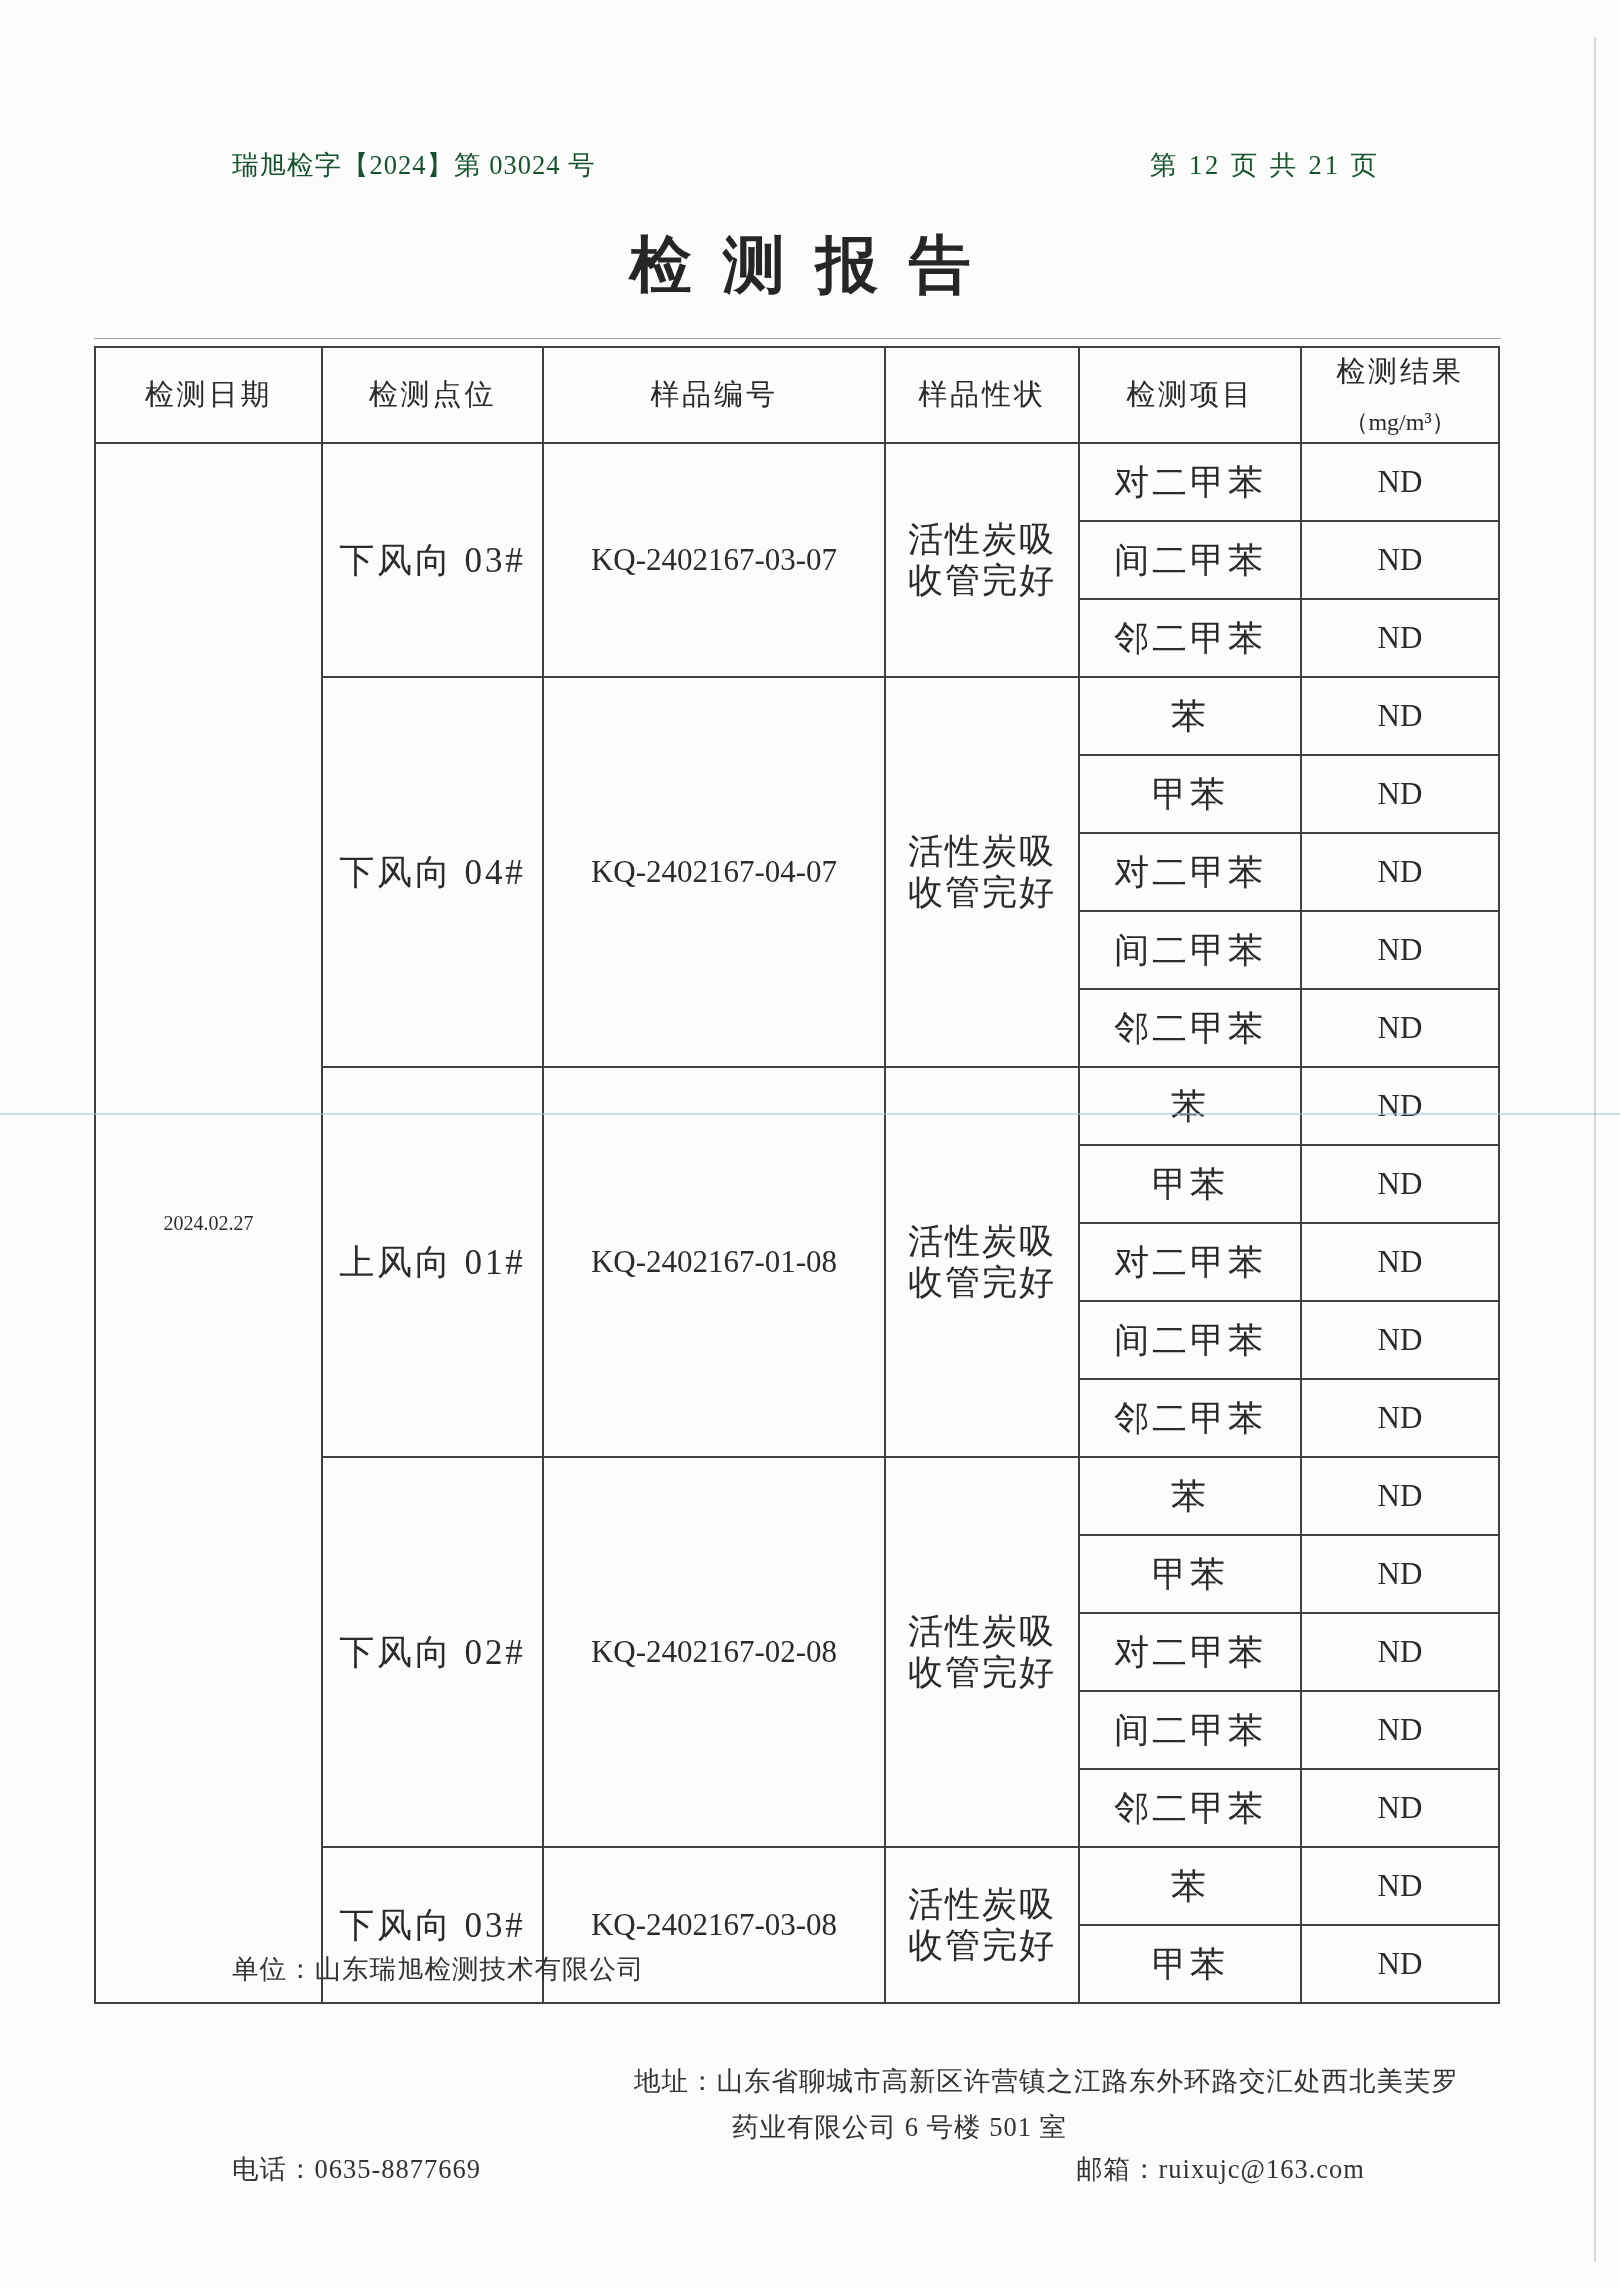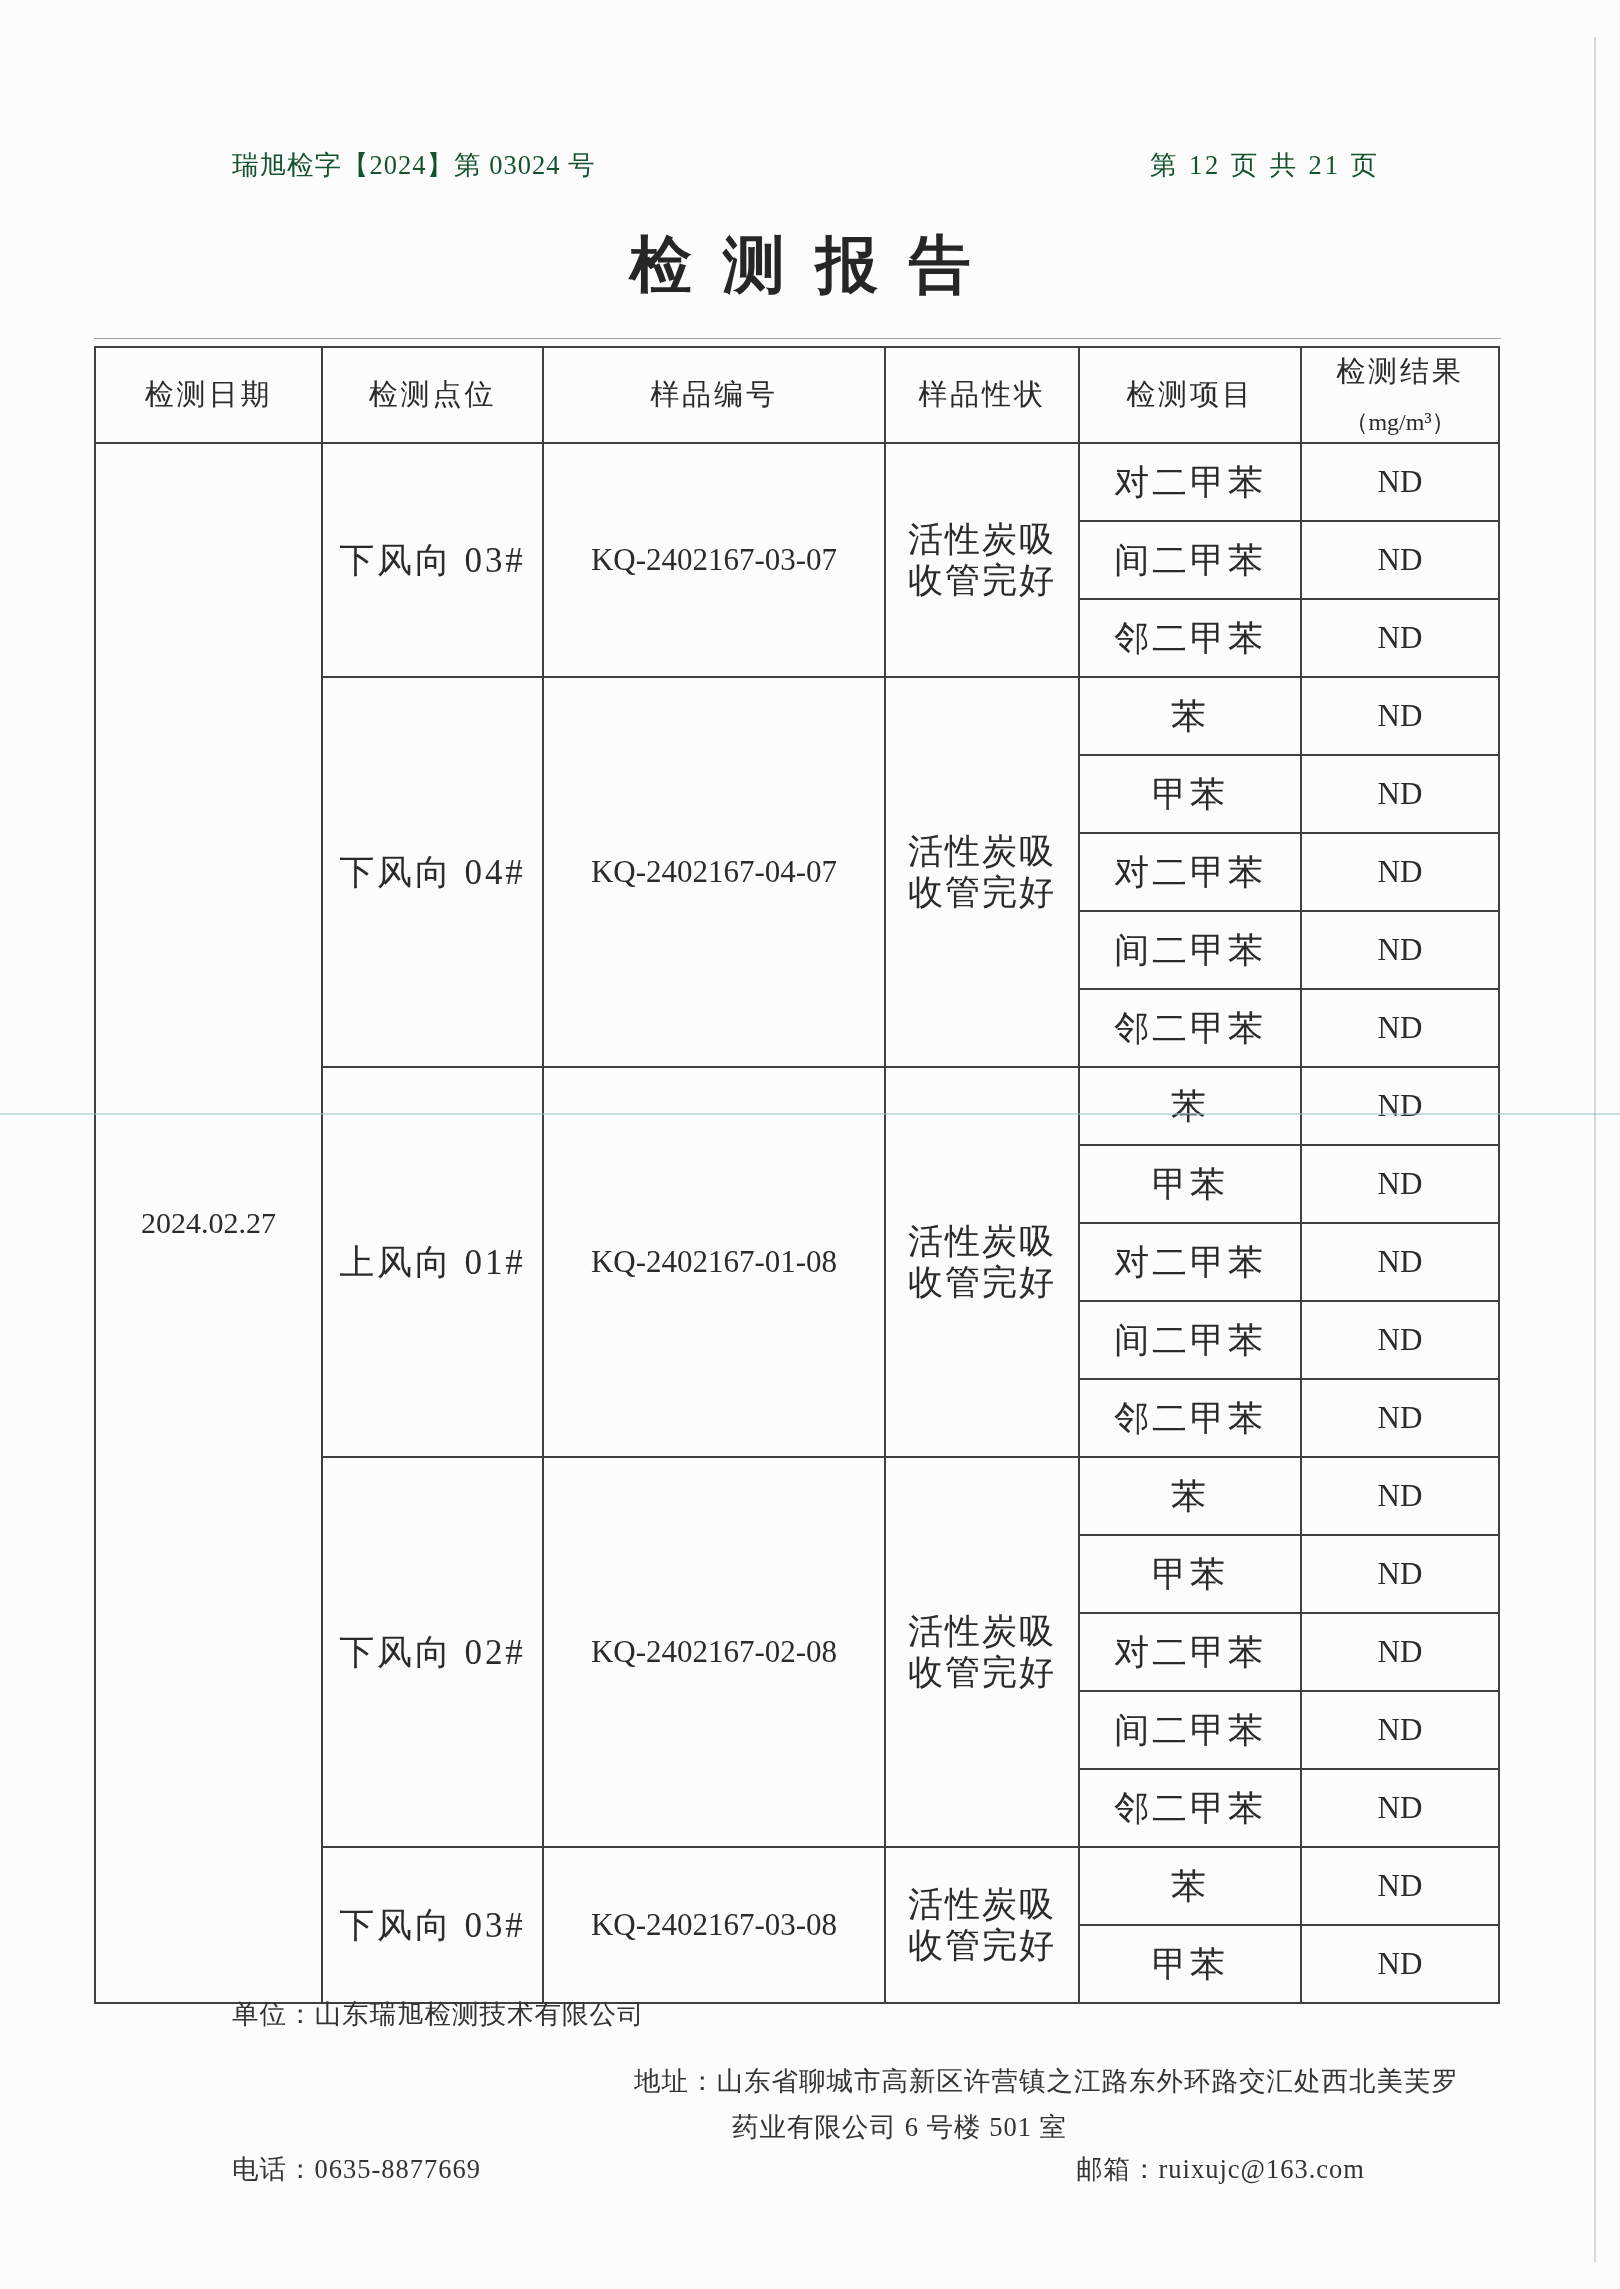"2024.02.27" td.date { font-size: 30px -> 20px }
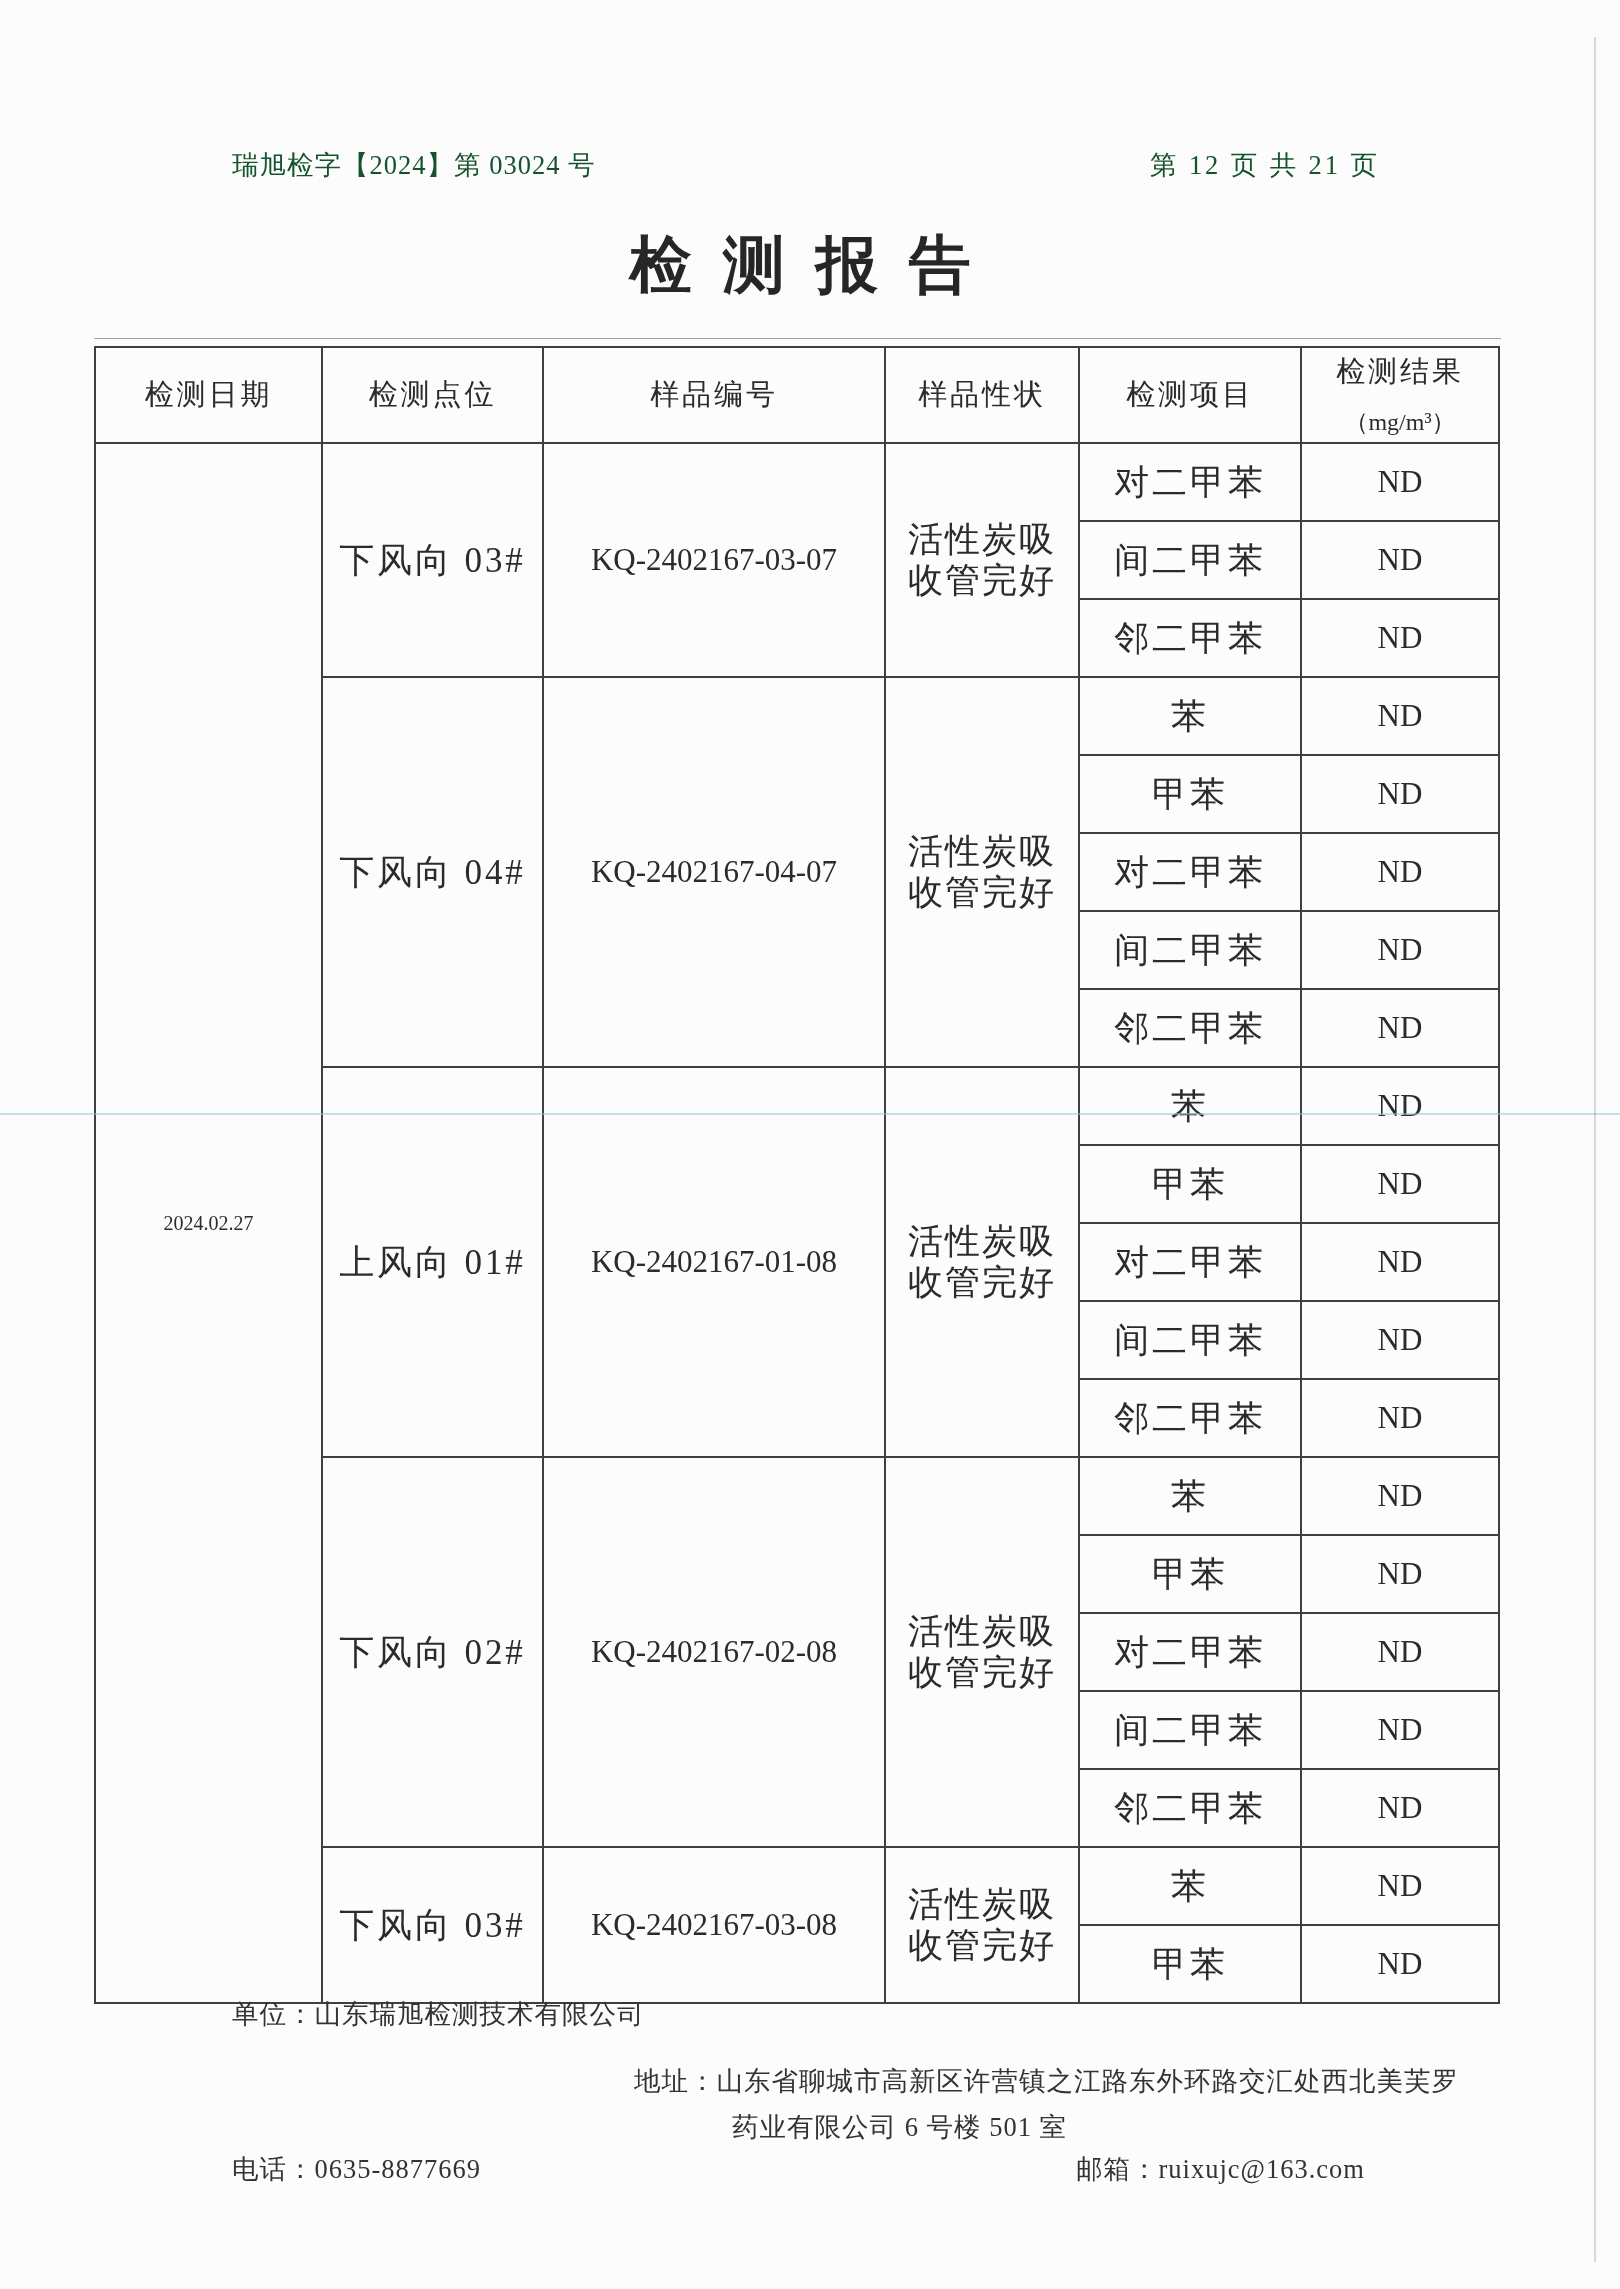"单位：山东瑞旭检测技术有限公司" .f-company { top: 1996px -> 1951px }
